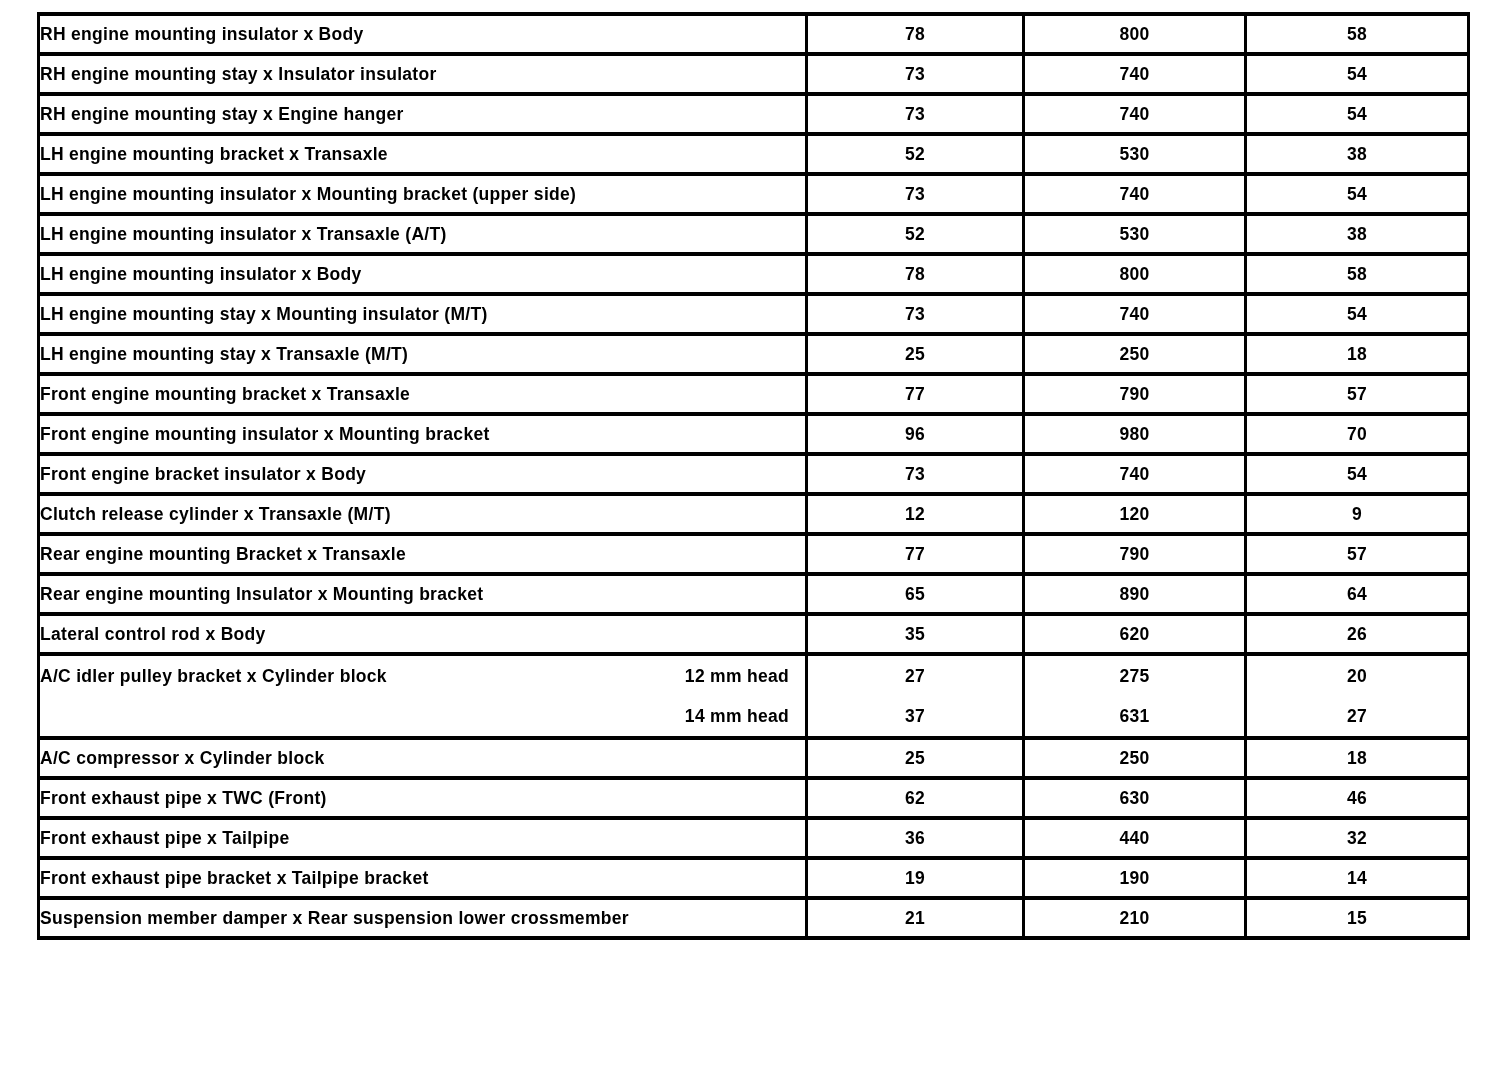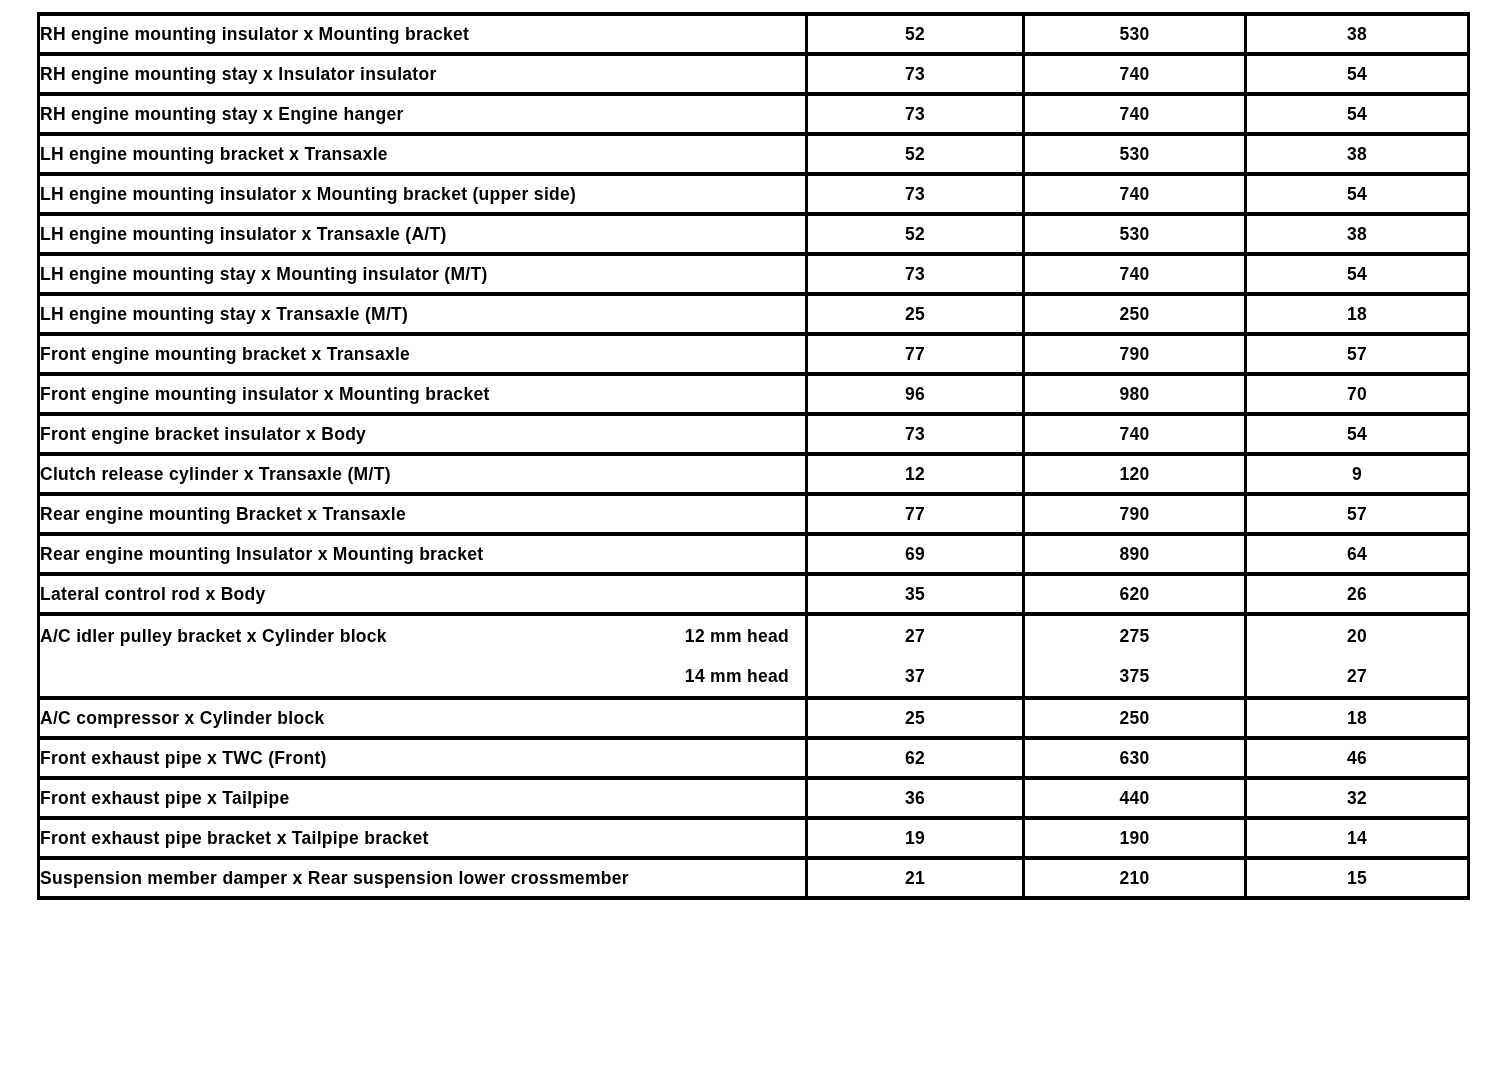"RH engine mounting insulator x" tr.row { html: none -> <tr> <td>RH engine mounting insulator x Body</td> <td>78</td> <td>800</td> <td>58</td> </tr> }
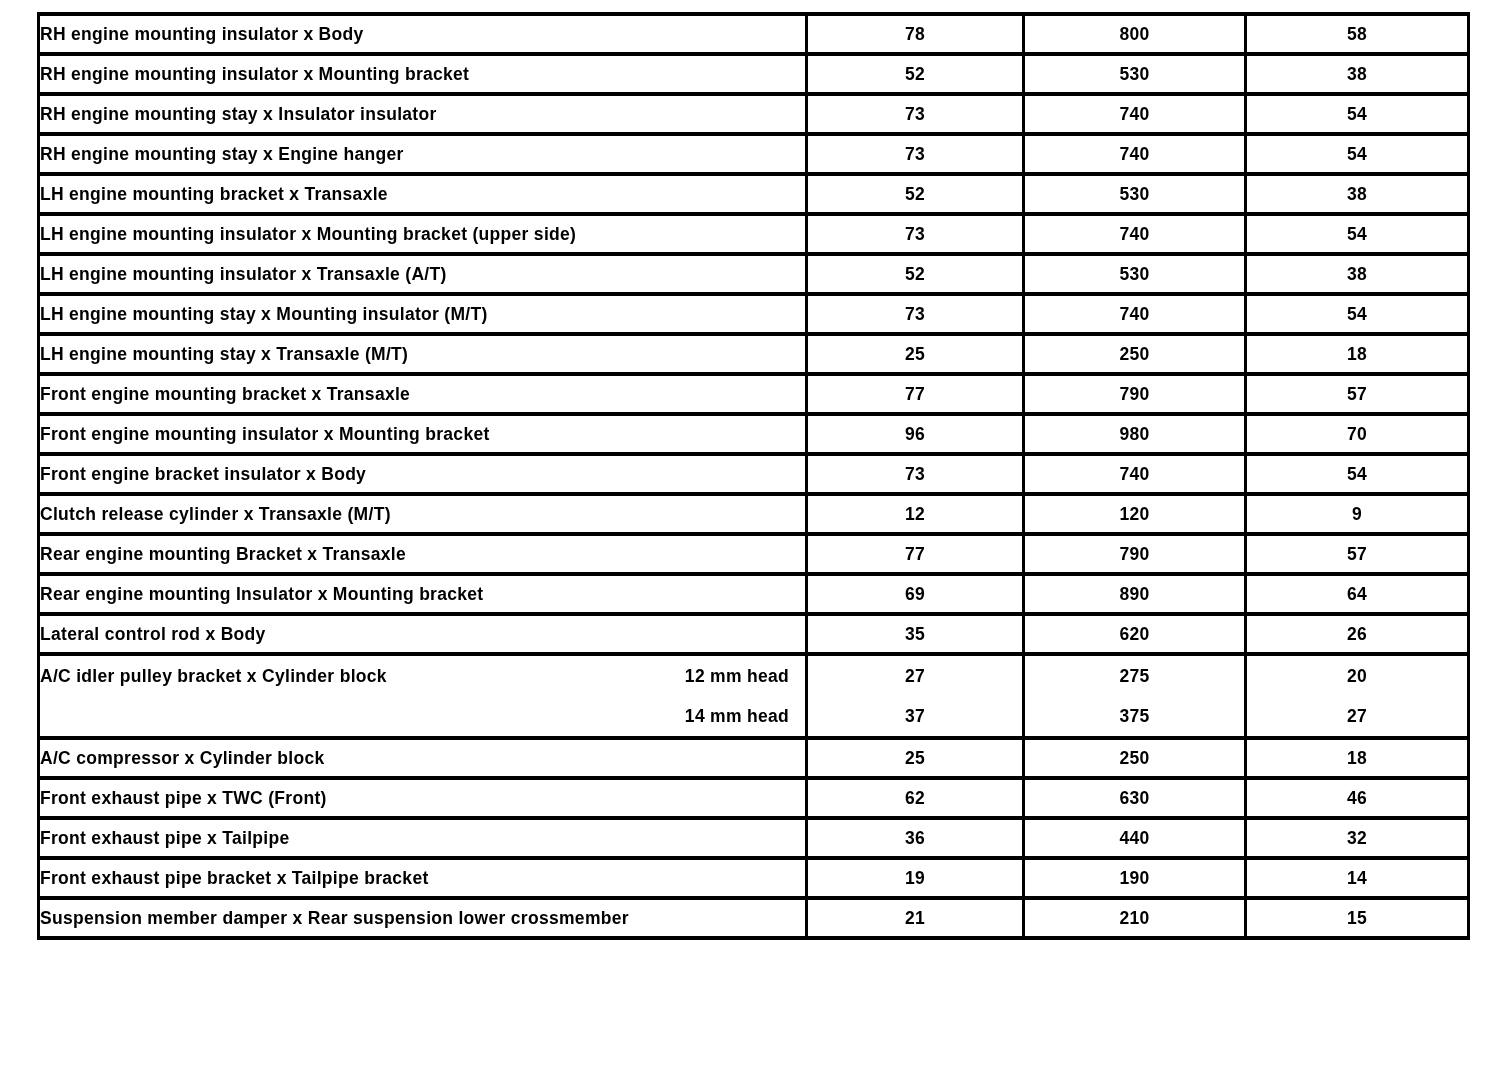"RH engine mounting insulator x Mounting" tr.row { html: <tr> <td>RH engine mounting insulator x Mounting bracket</td> <td>52</td> <td>530</td> <td>38</td> </tr> -> none }
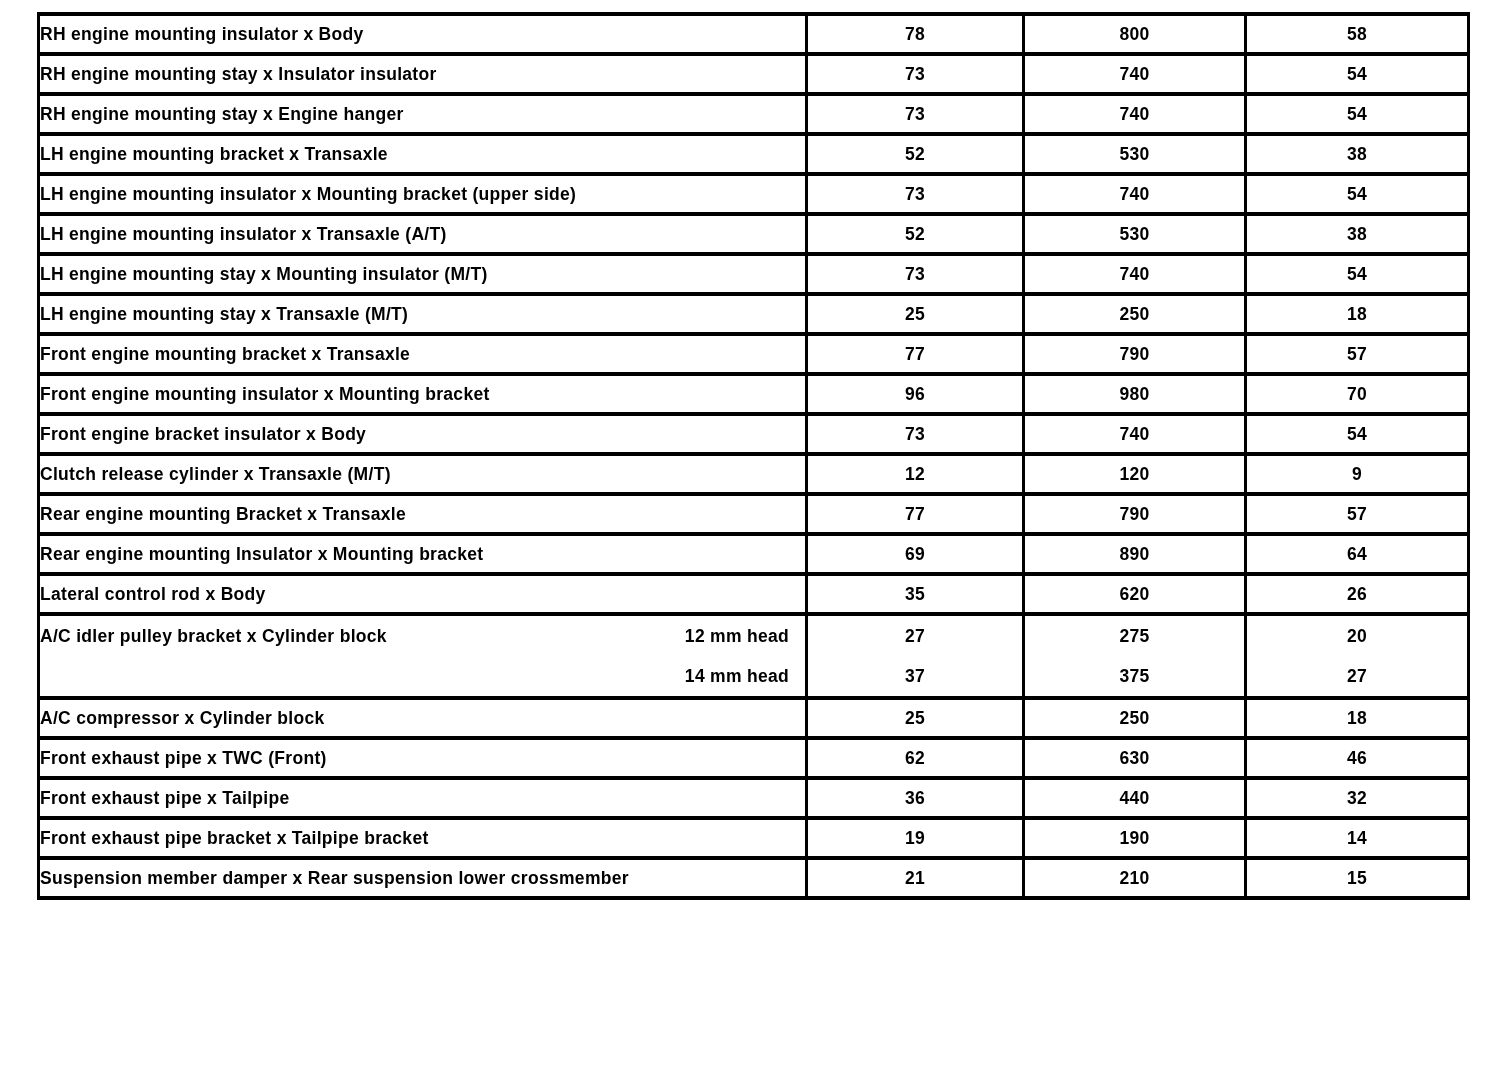"LH engine mounting insulator x Body" tr.row { html: none -> <tr> <td>LH engine mounting insulator x Body</td> <td>78</td> <td>800</td> <td>58</td> </tr> }
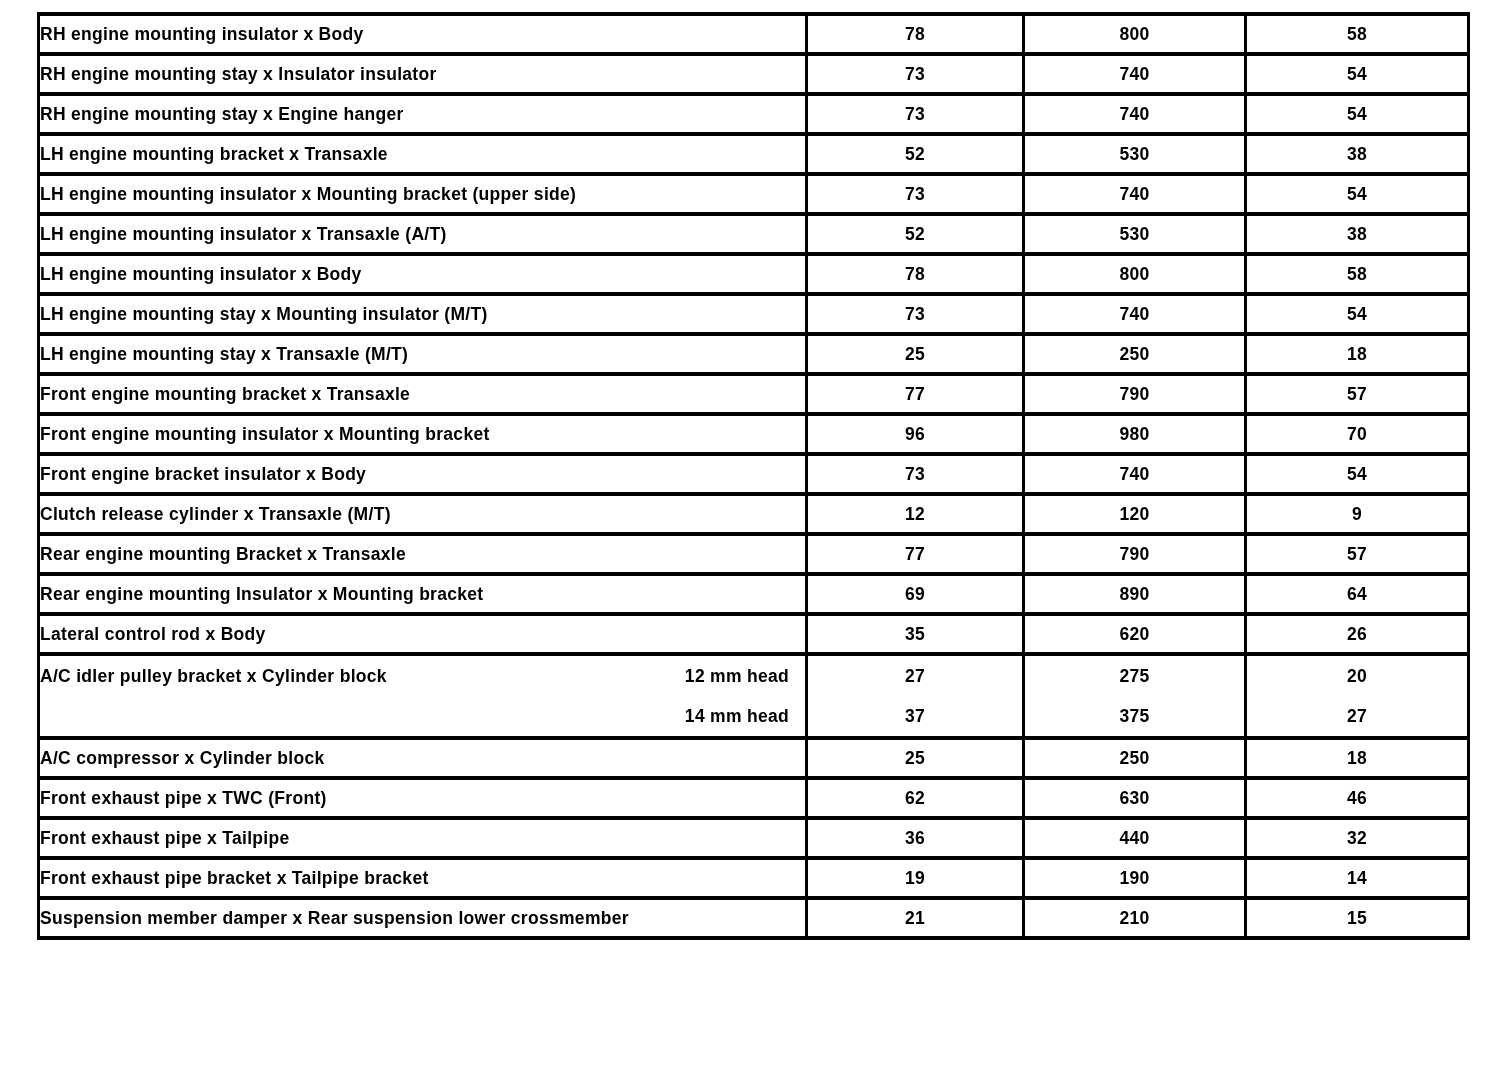"69" td.value-cell { text: 69 -> 65 }
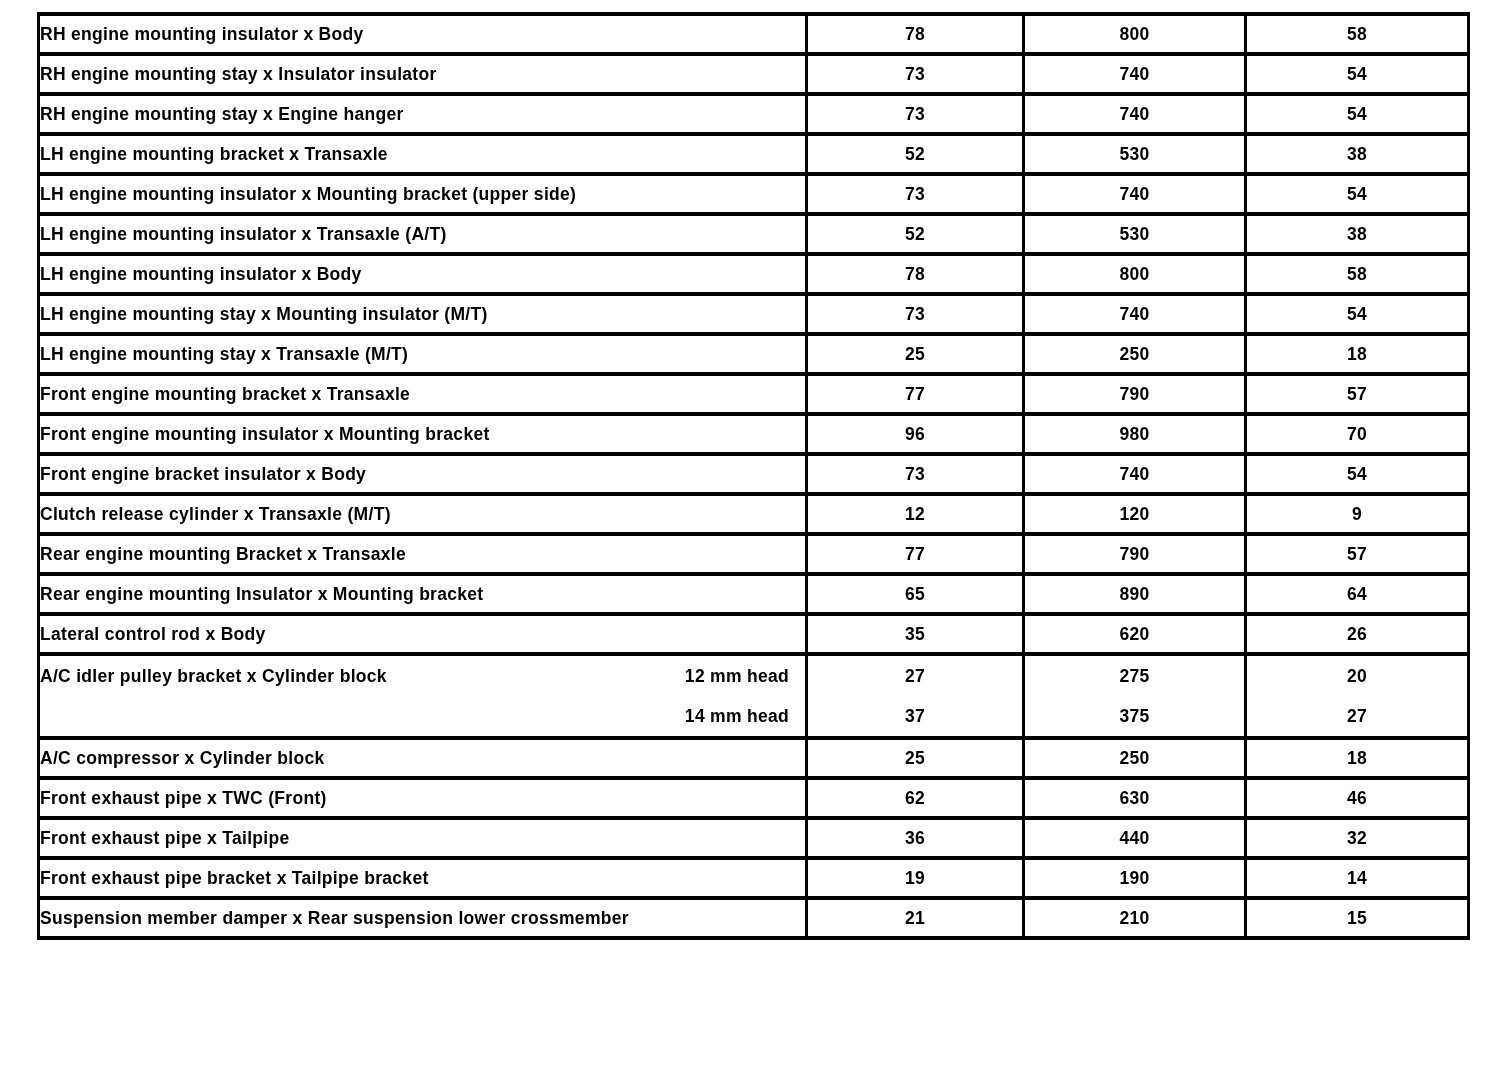"375" div.stacked-val { text: 375 -> 631 }
